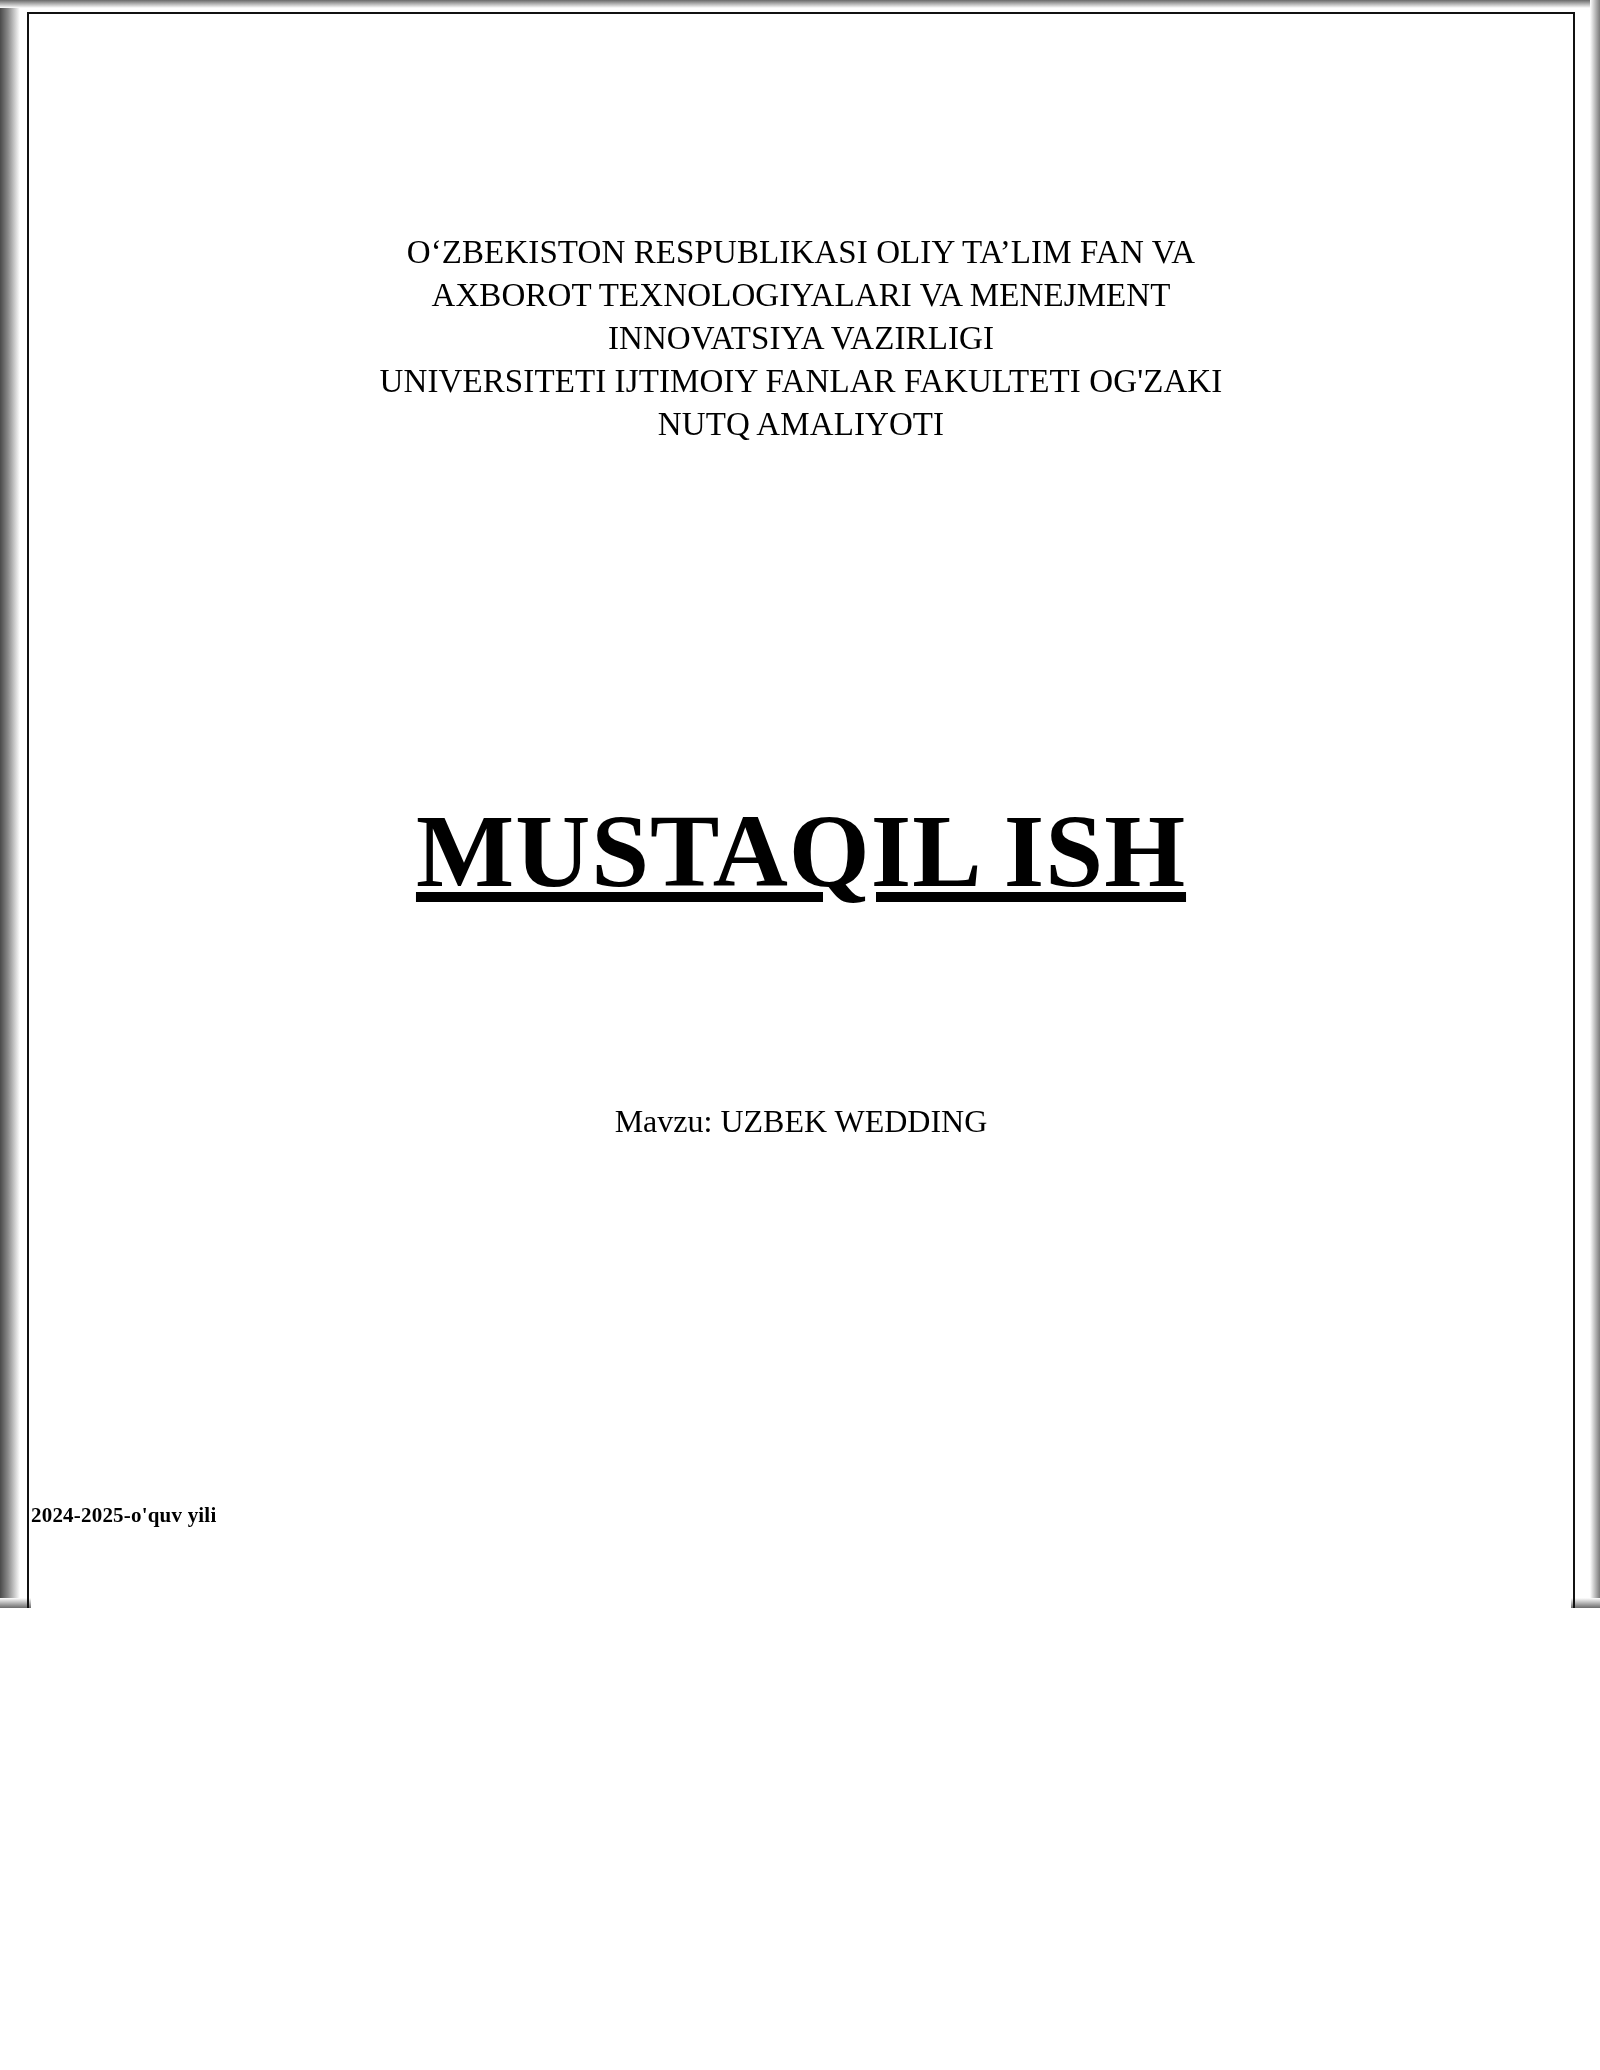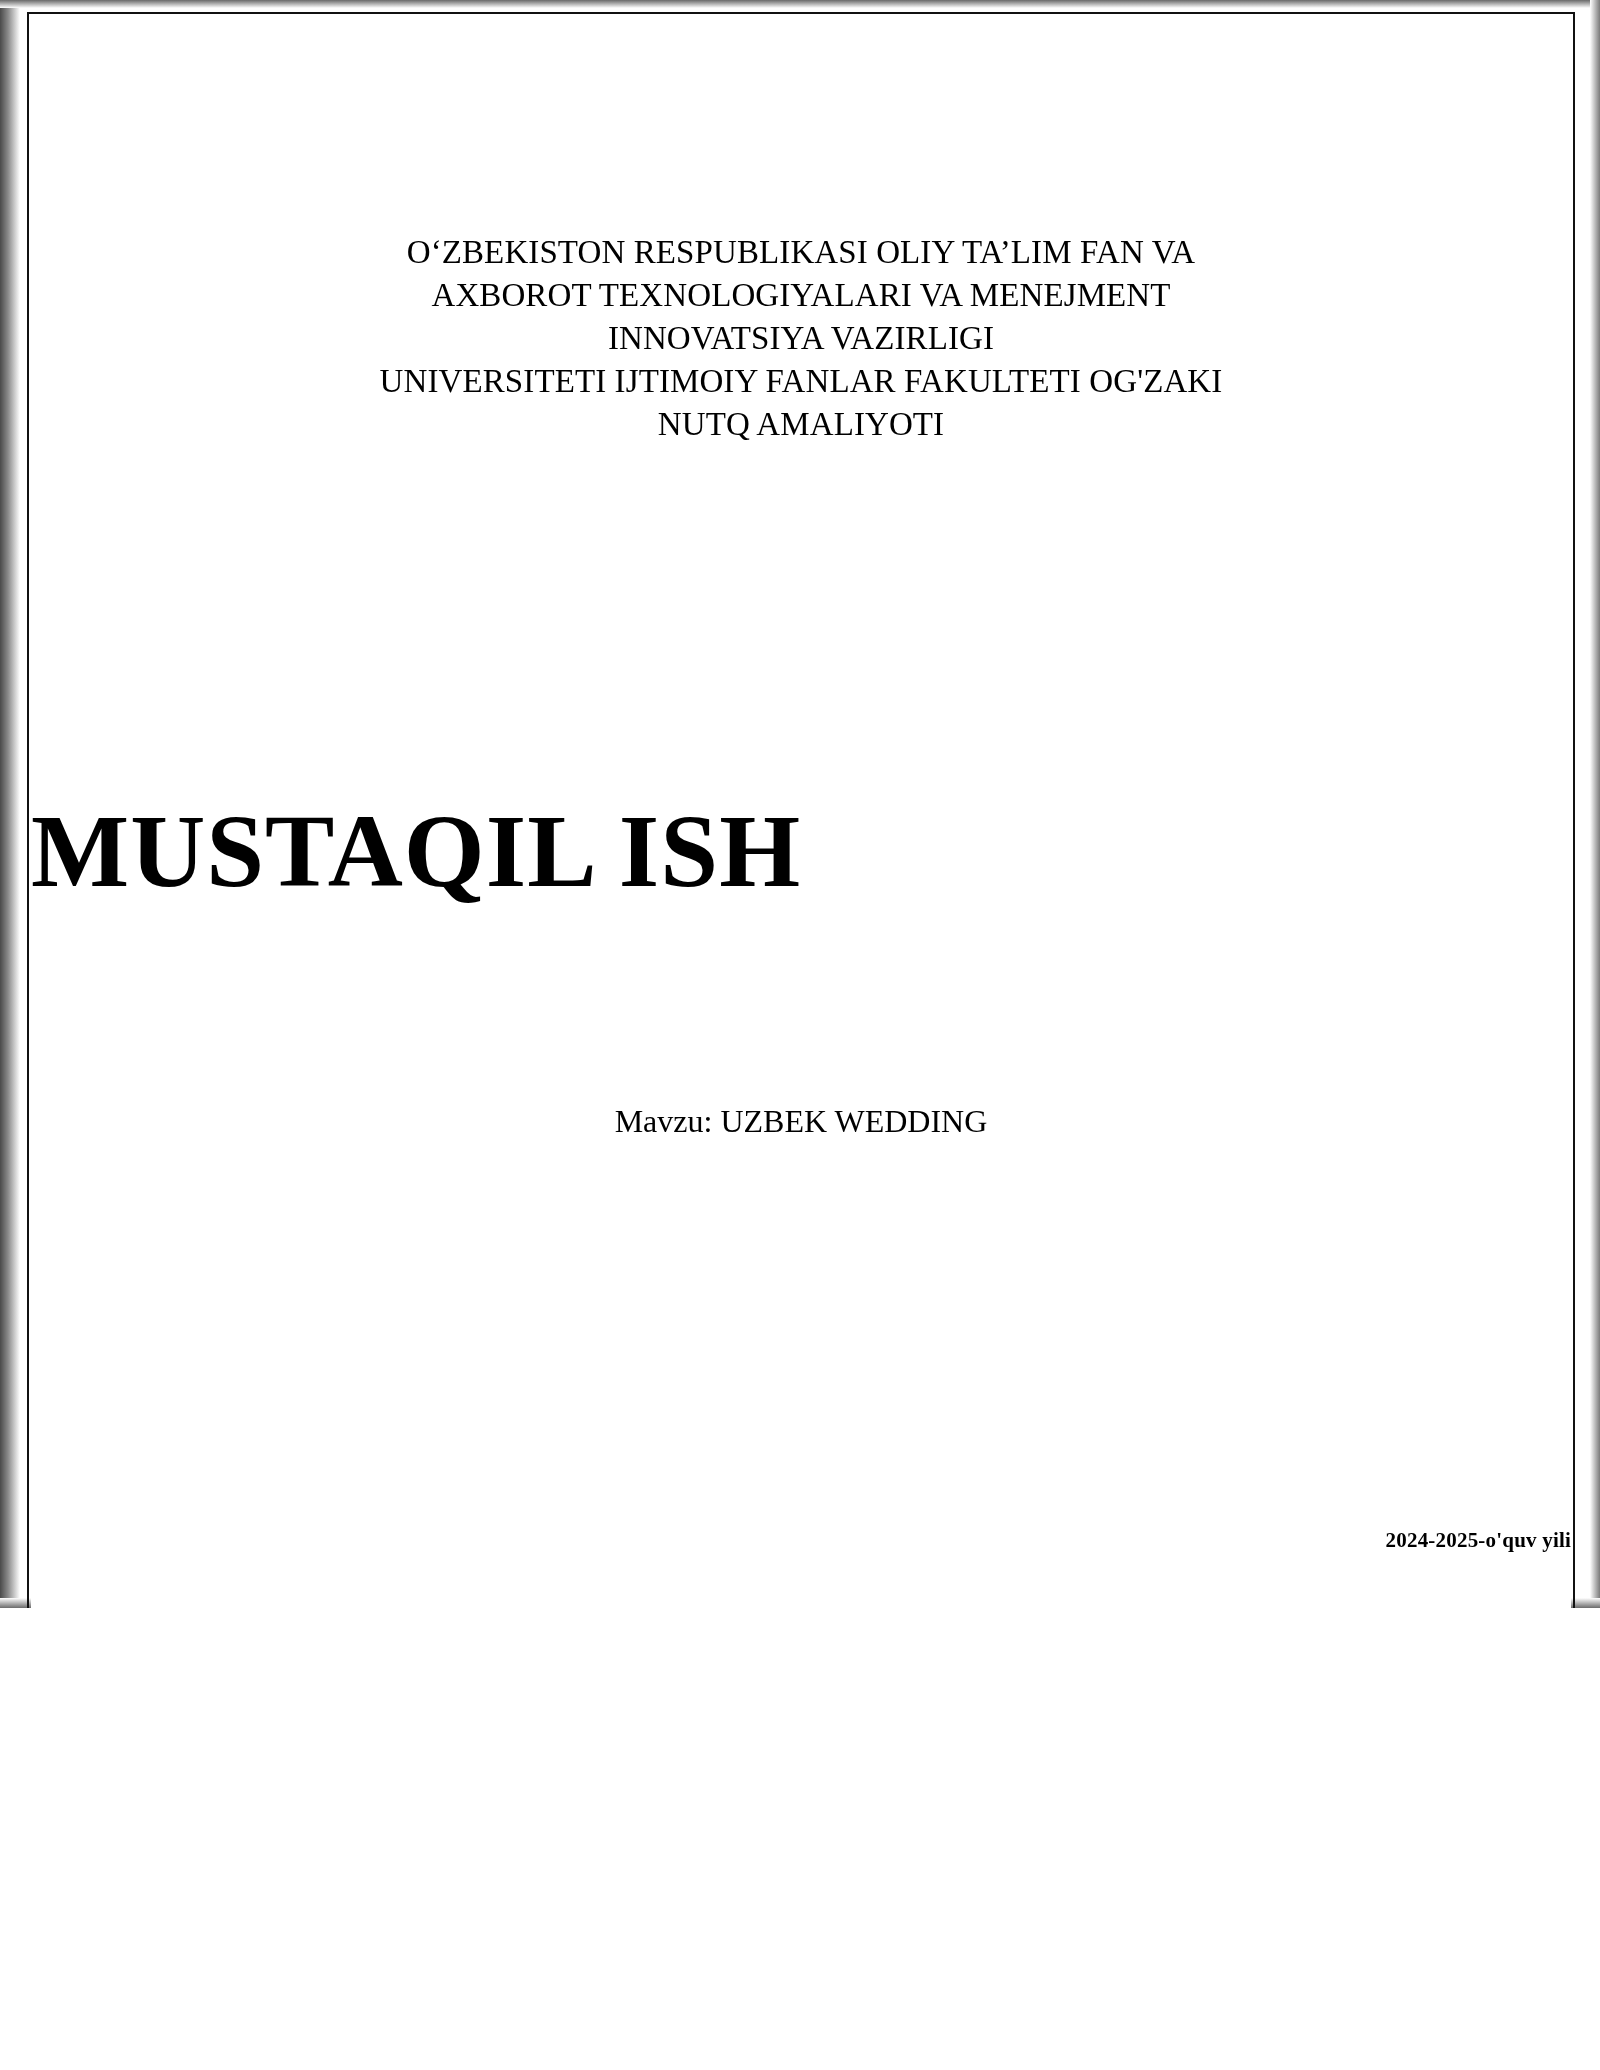"MUSTAQIL ISH" .main-title { text-align: left -> center; text-decoration: none -> underline }
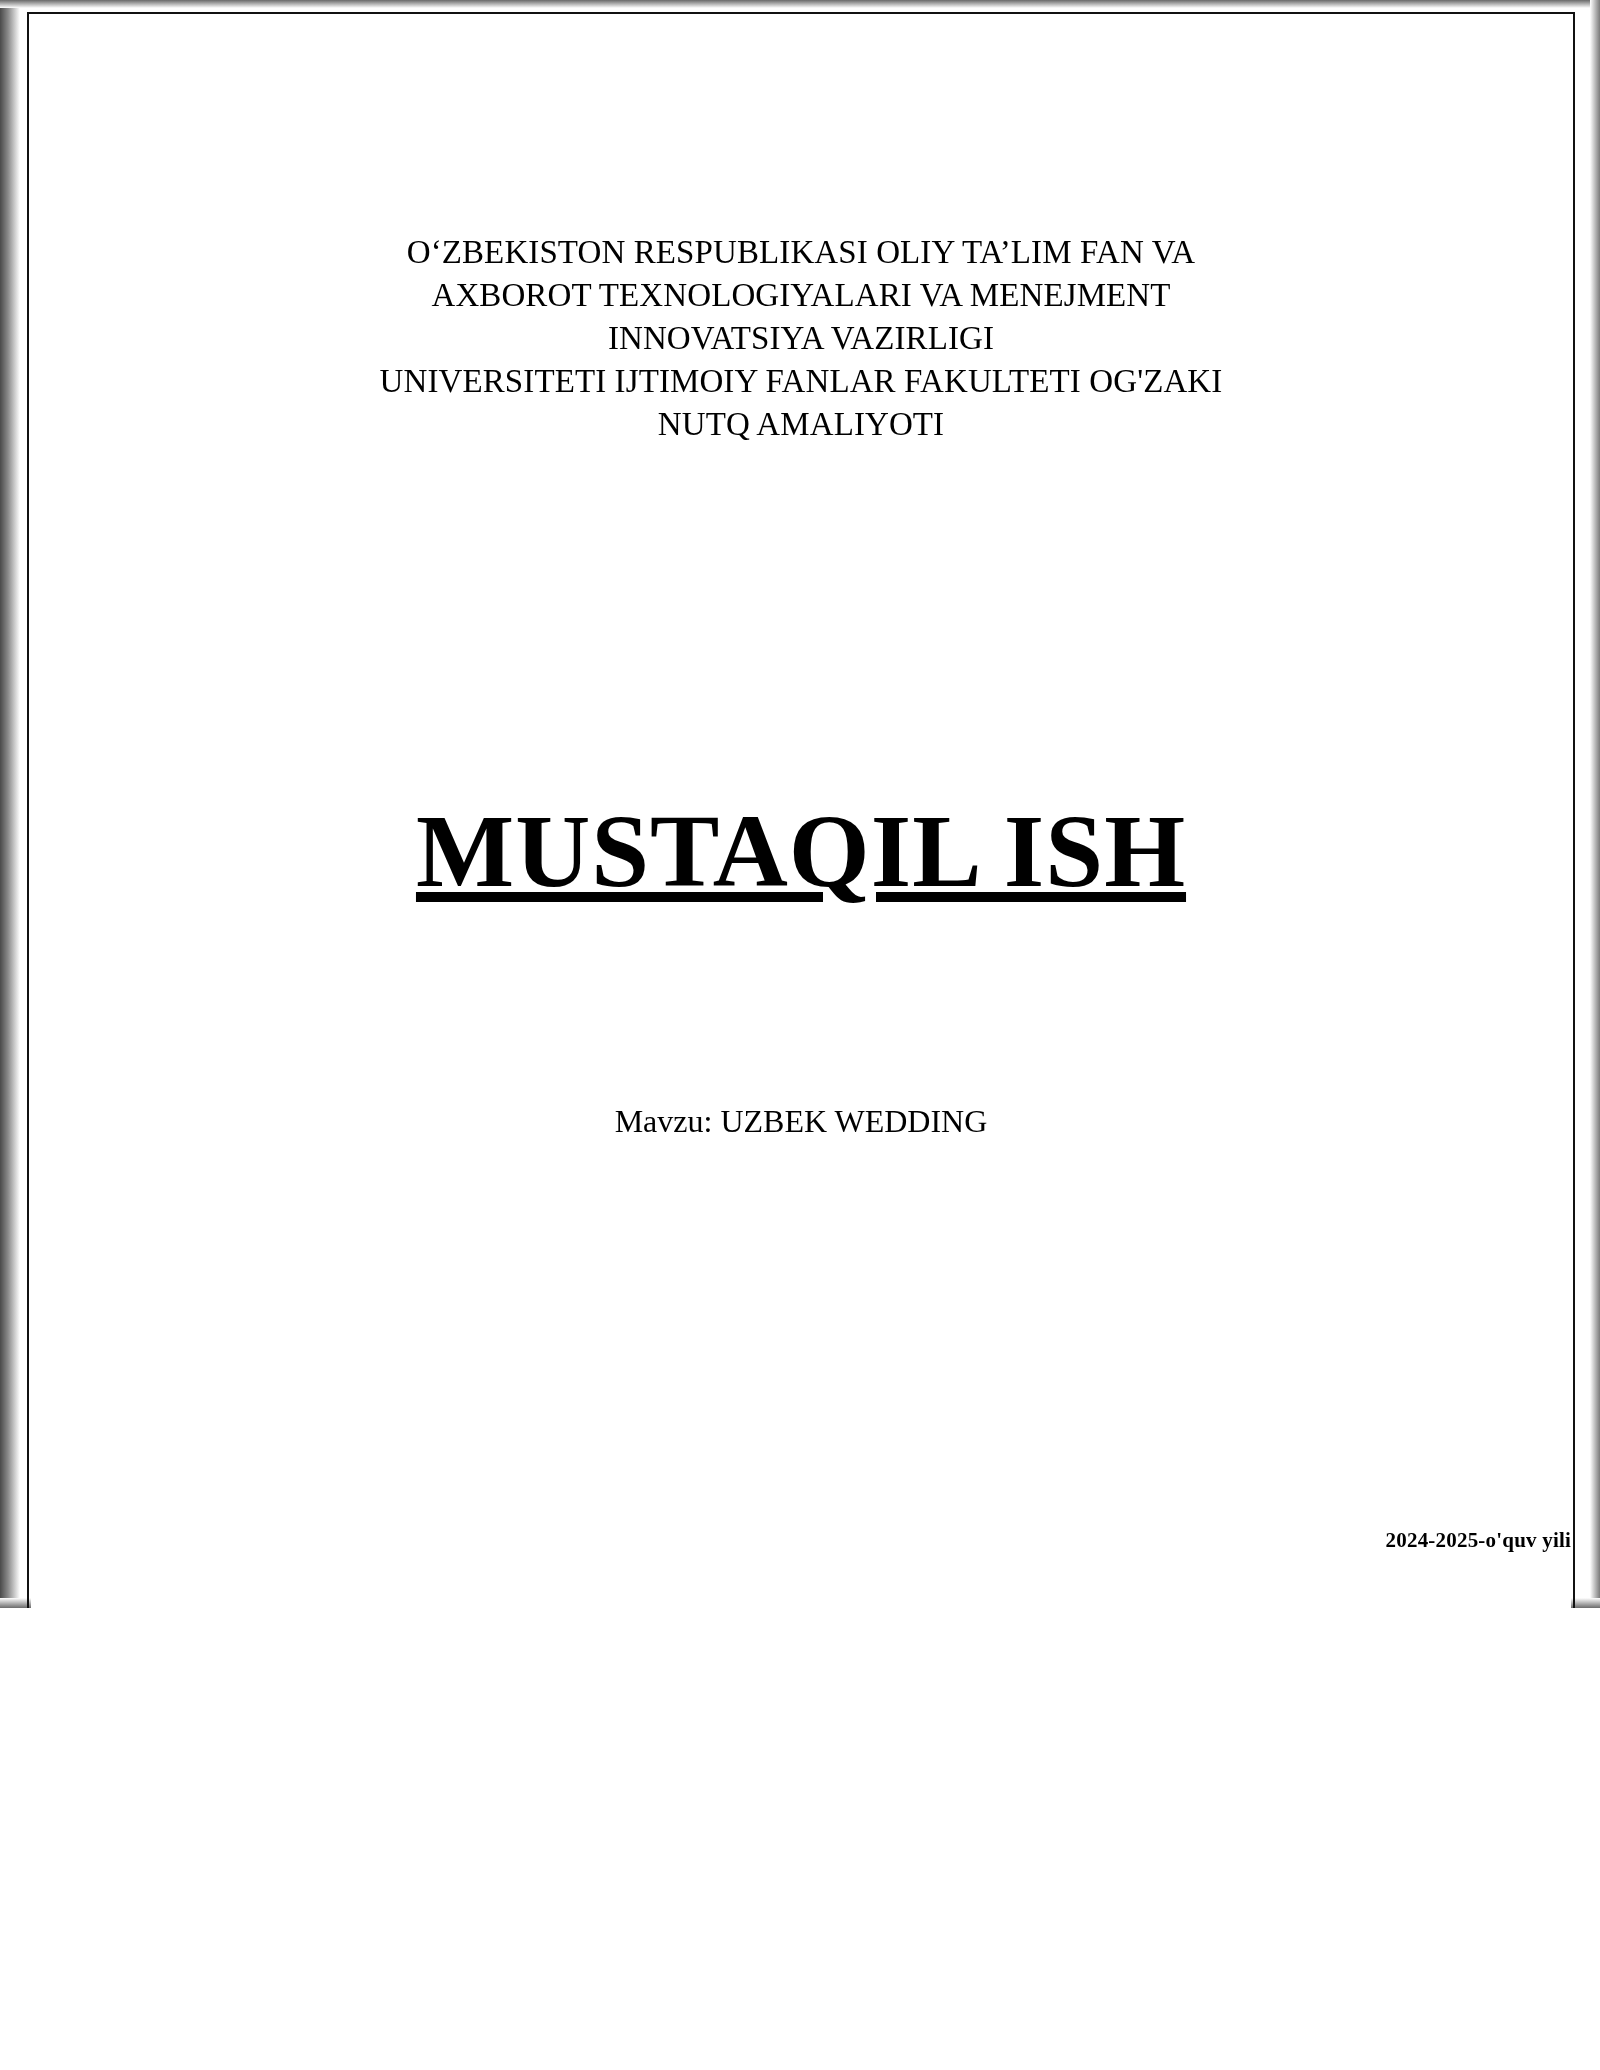"2024-2025-o'quv yili" .year-line { margin-top: 25px -> none; text-align: right -> left }
